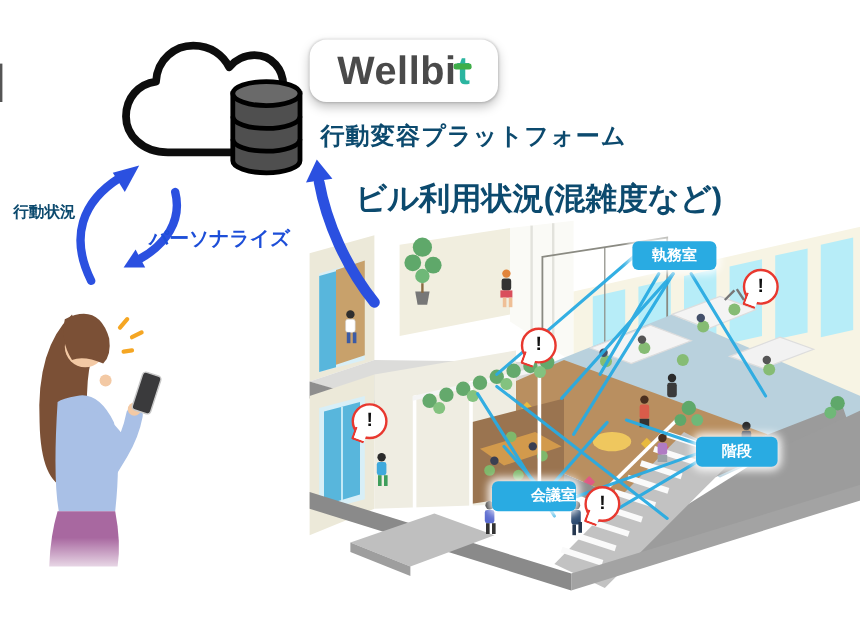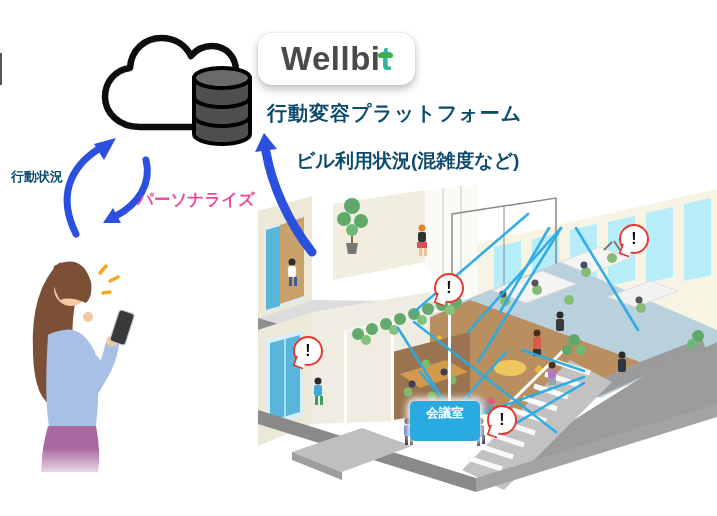"ビル利用状況(混雑度など)" #building-usage { font-size: 19px -> 26px }
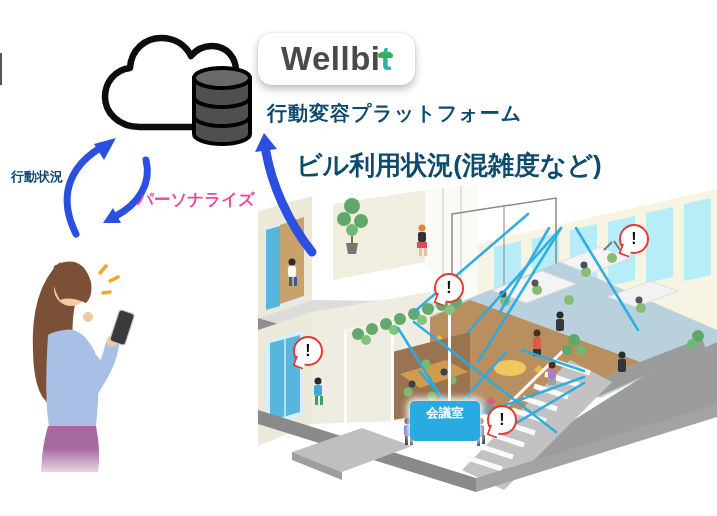"パーソナライズ" #personalized { color: #ec4899 -> #1d4ed8; margin-left: 13px -> none }
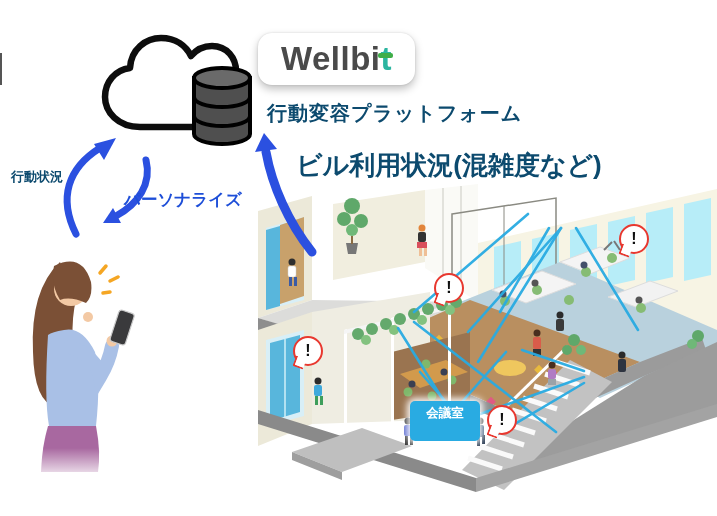"執務室" div.room-label { html: none -> <div>執務室</div> }
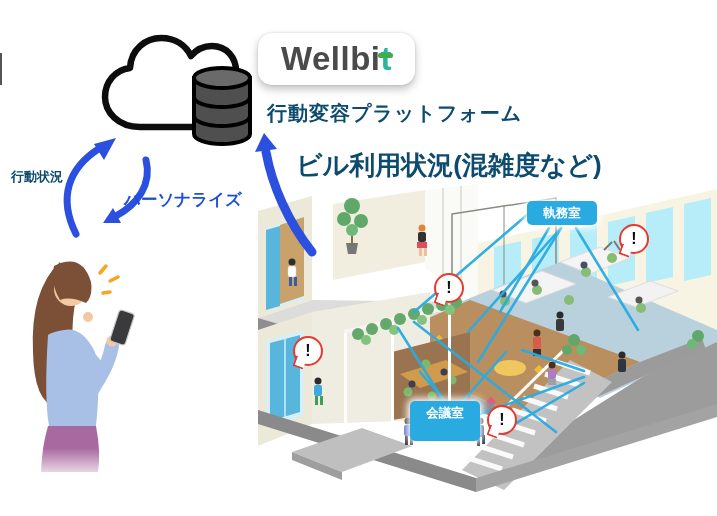"階段" div.room-label { html: none -> <div>階段</div> }
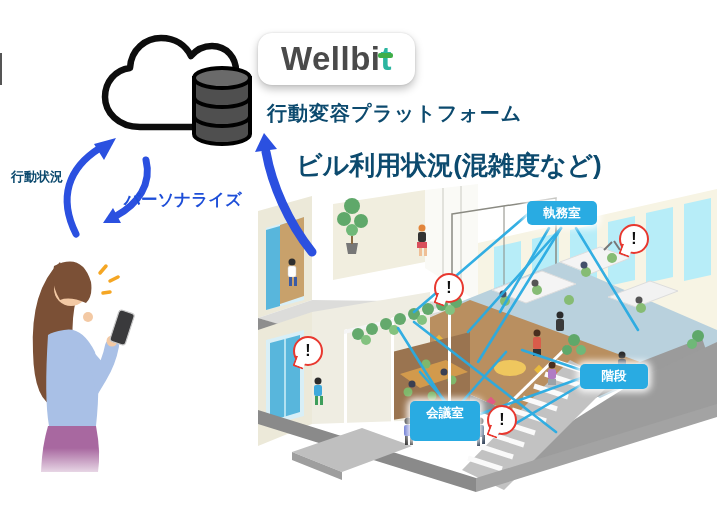"会議室" #label-meeting { height: 40px -> 25px; text-align: none -> right }
